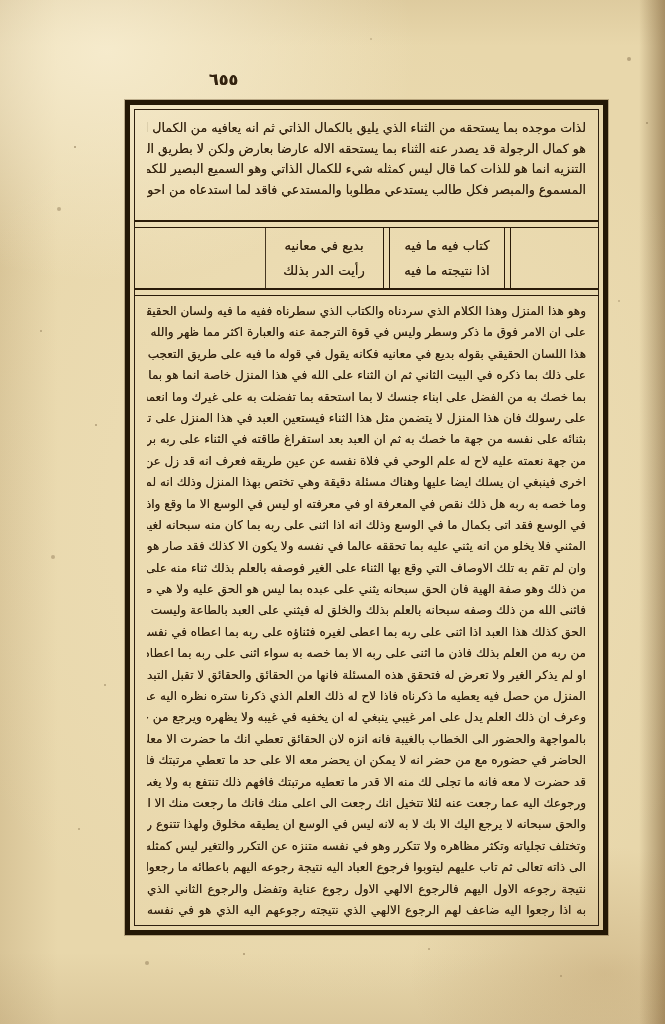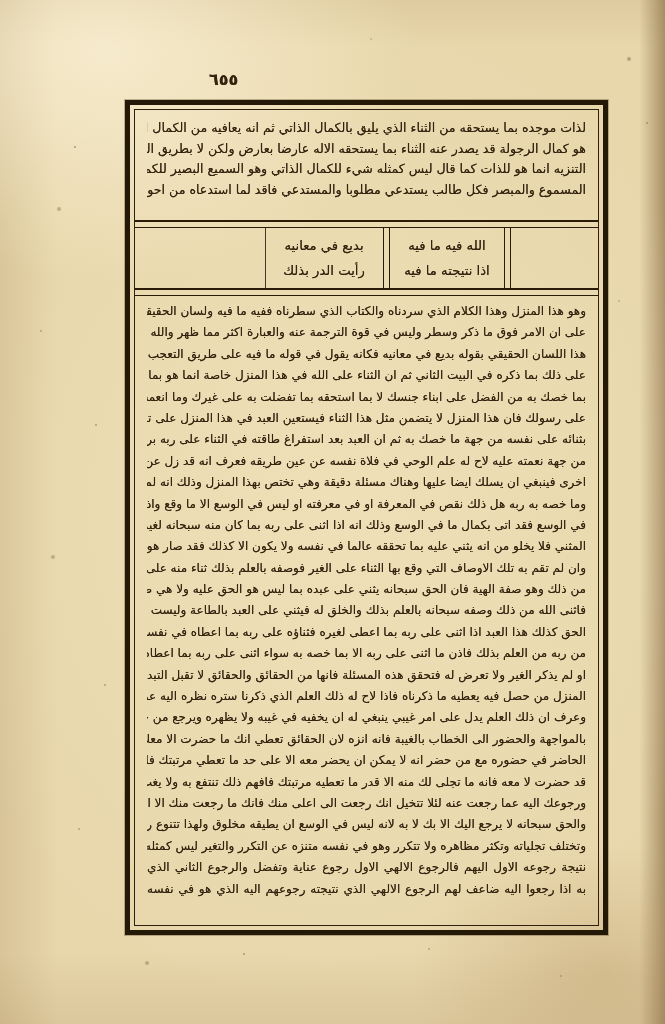"الله فيه ما فيه" div.v-line { text: الله -> كتاب }
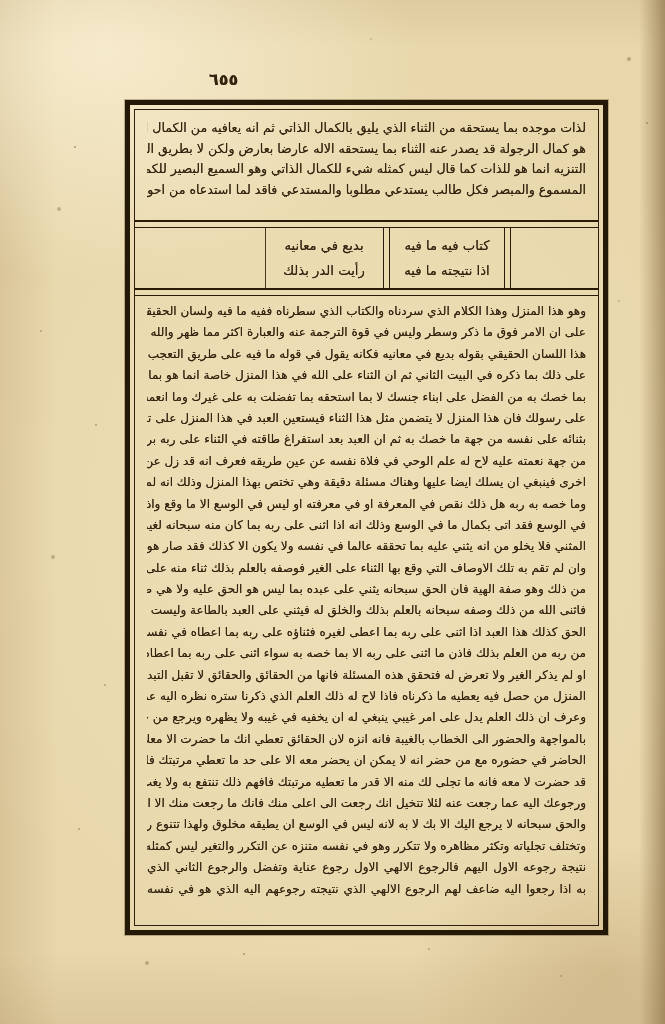"الى ذاته تعالى ثم تاب" div.text-line { html: none -> <div>الى ذاته تعالى ثم تاب عليهم ليتوبوا فرجوع العباد اليه نتيجة رجوعه اليهم باعطائه ما رجعوا</div> }
